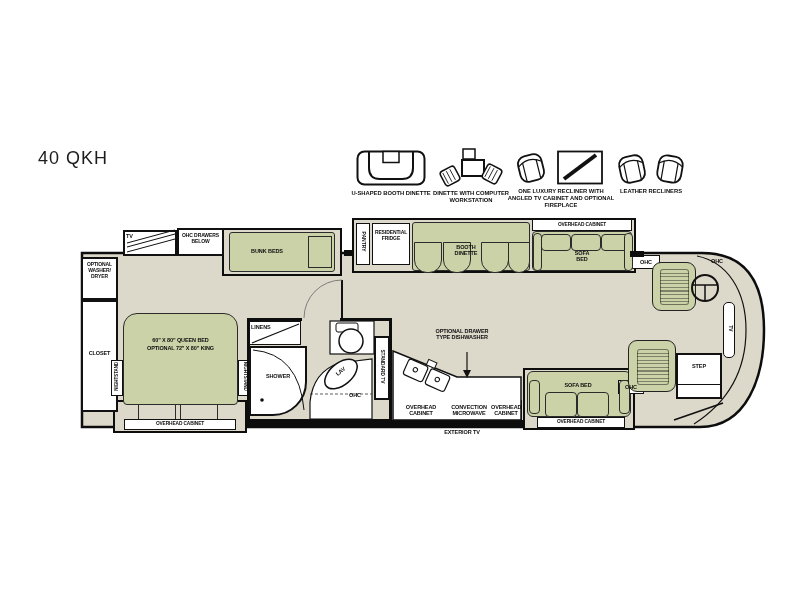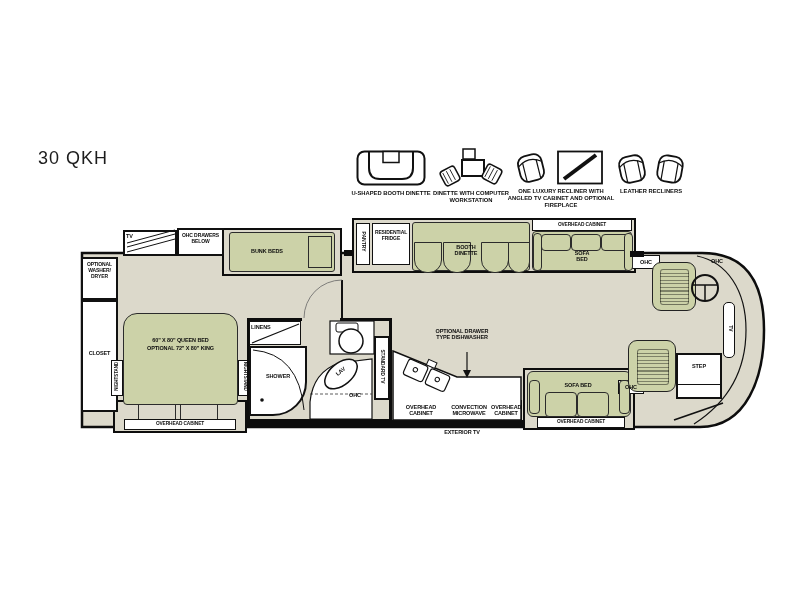"30 QKH" div.title { text: 30 -> 40 }
